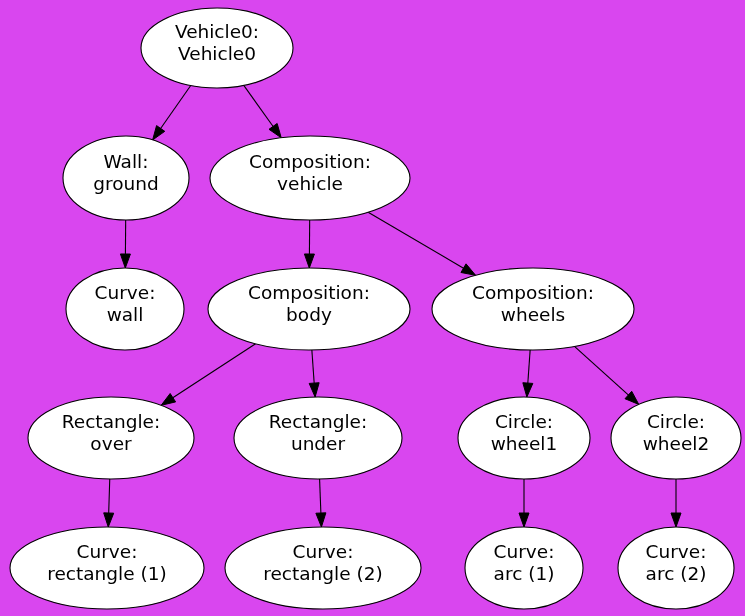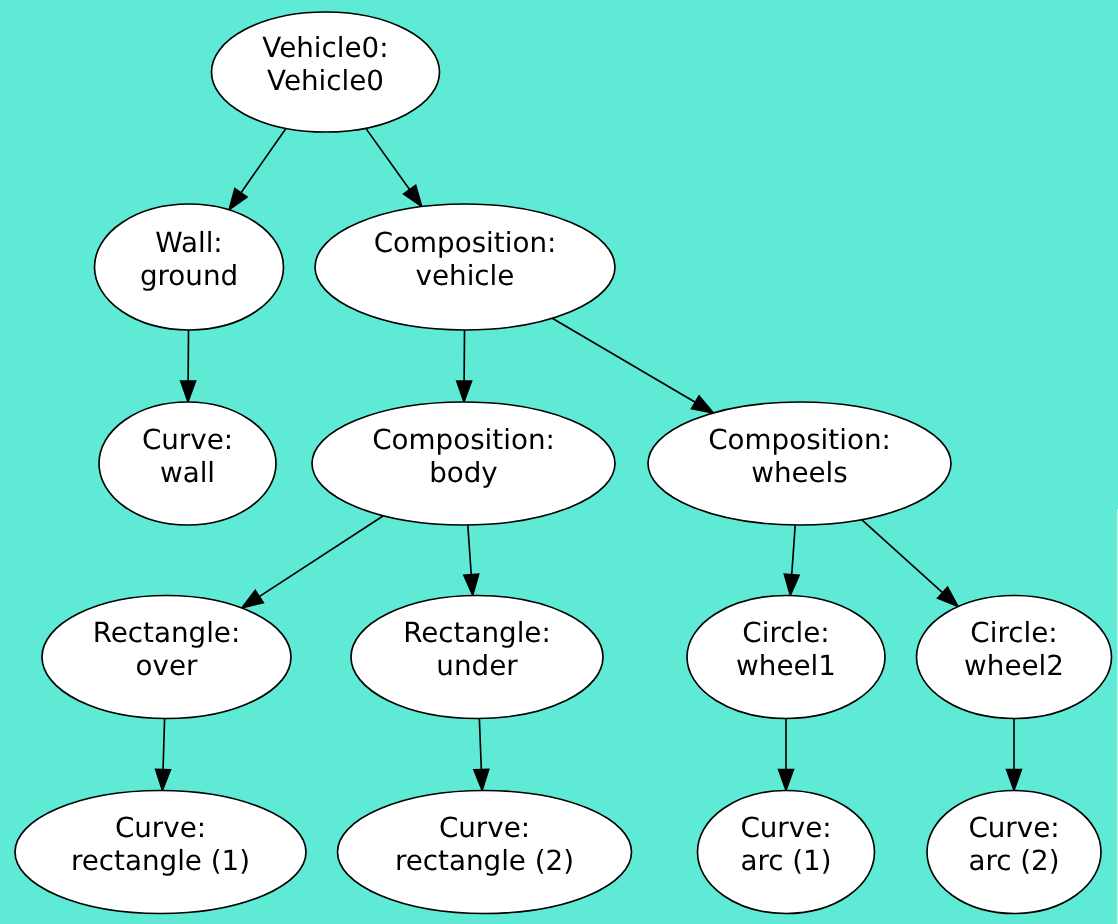"Vehicle0:" .page { background: #5eead4 -> #d946ef }
